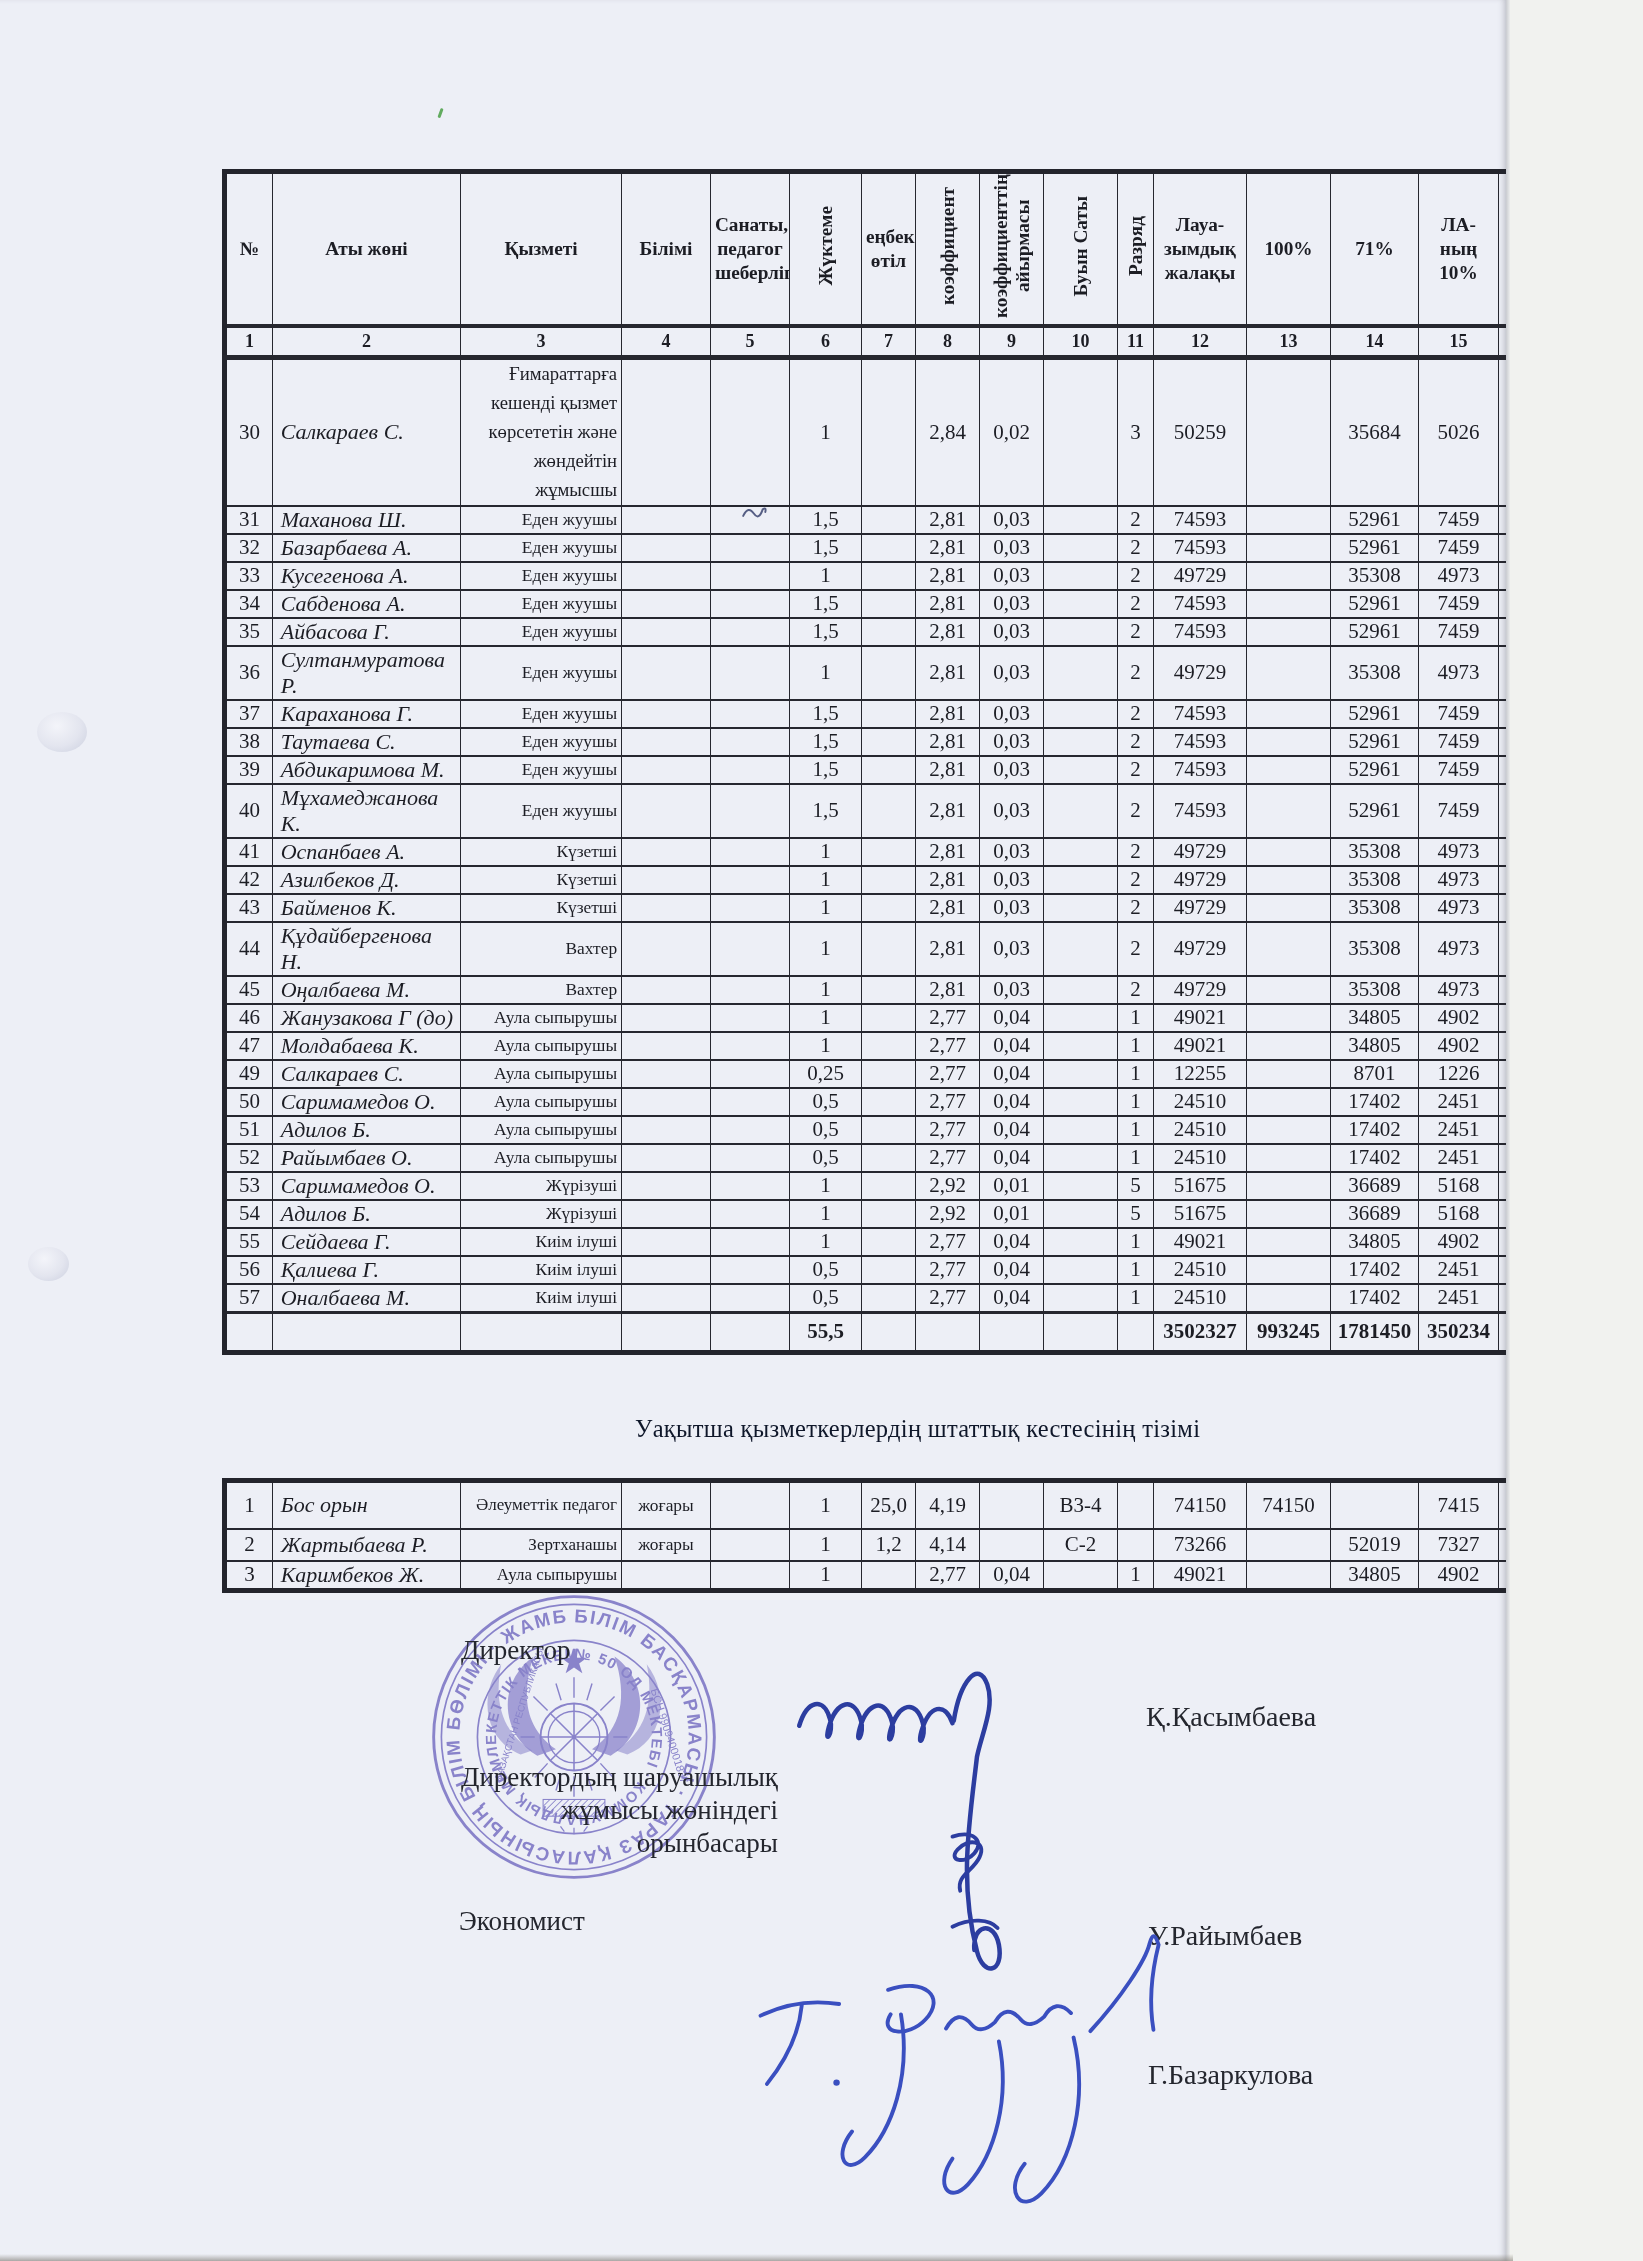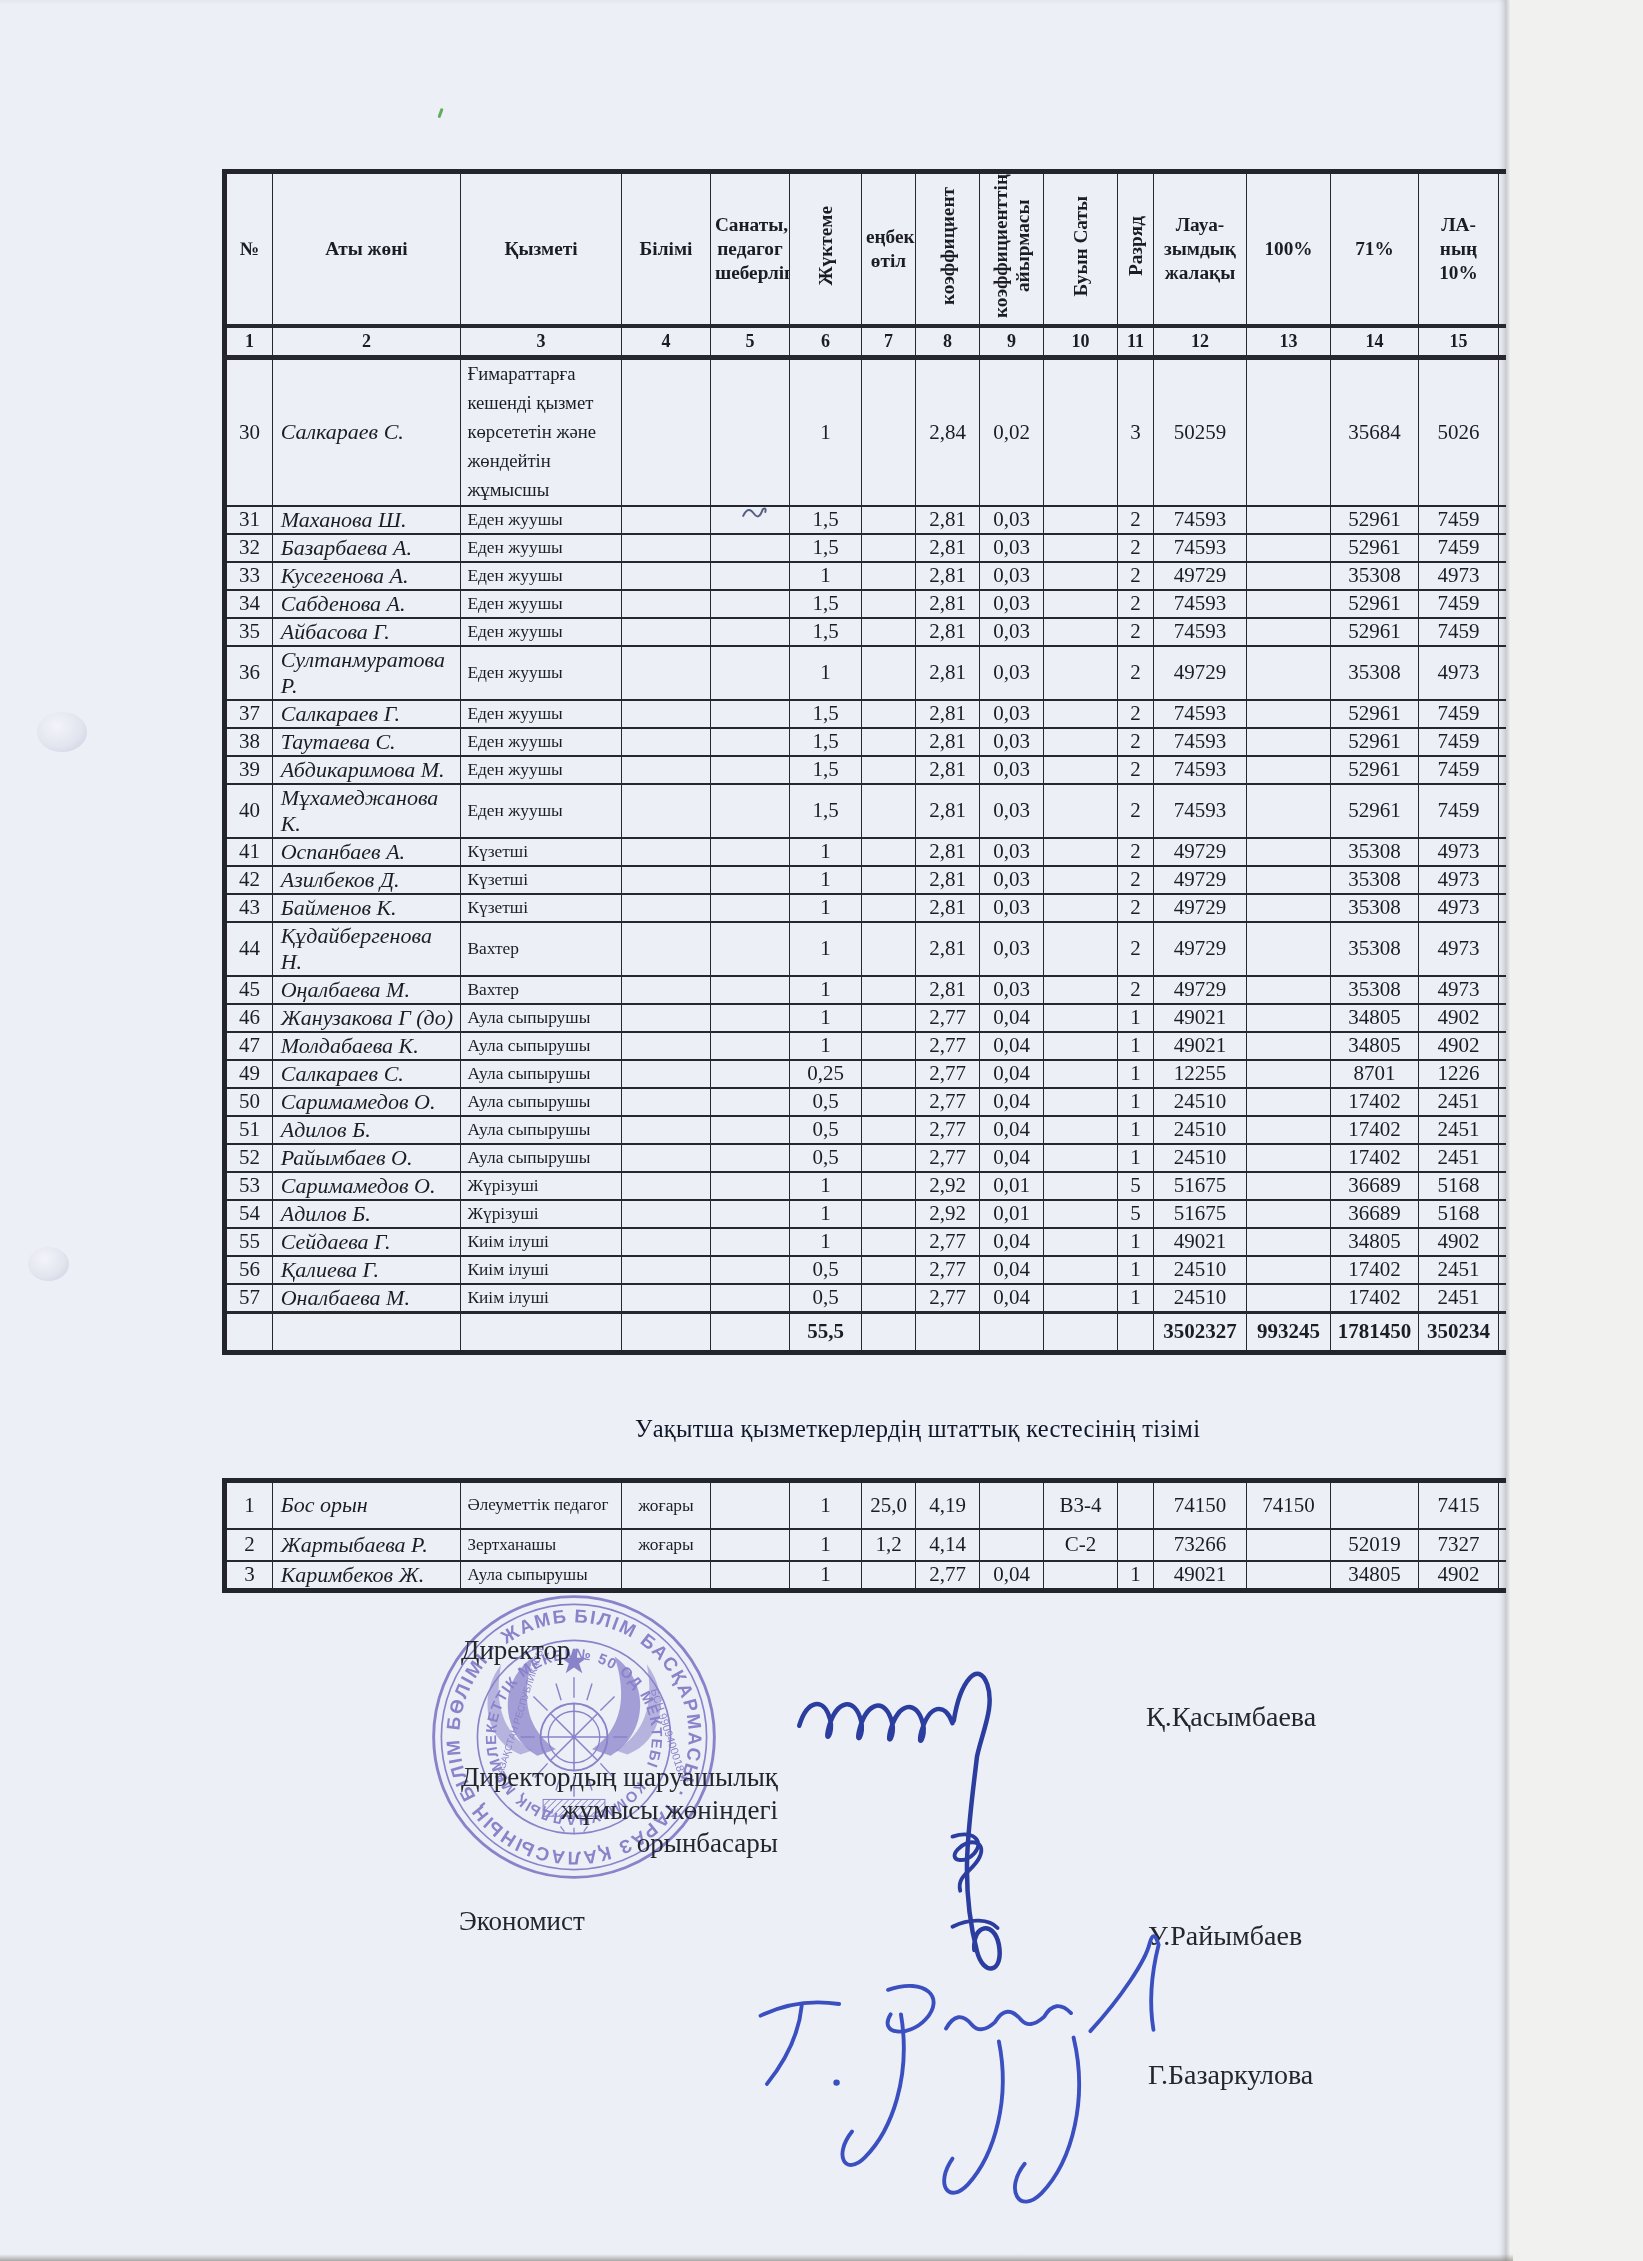"Ғимараттарға кешенді қызмет көрсететін" tbody.data td.c2 { text-align: left -> right }
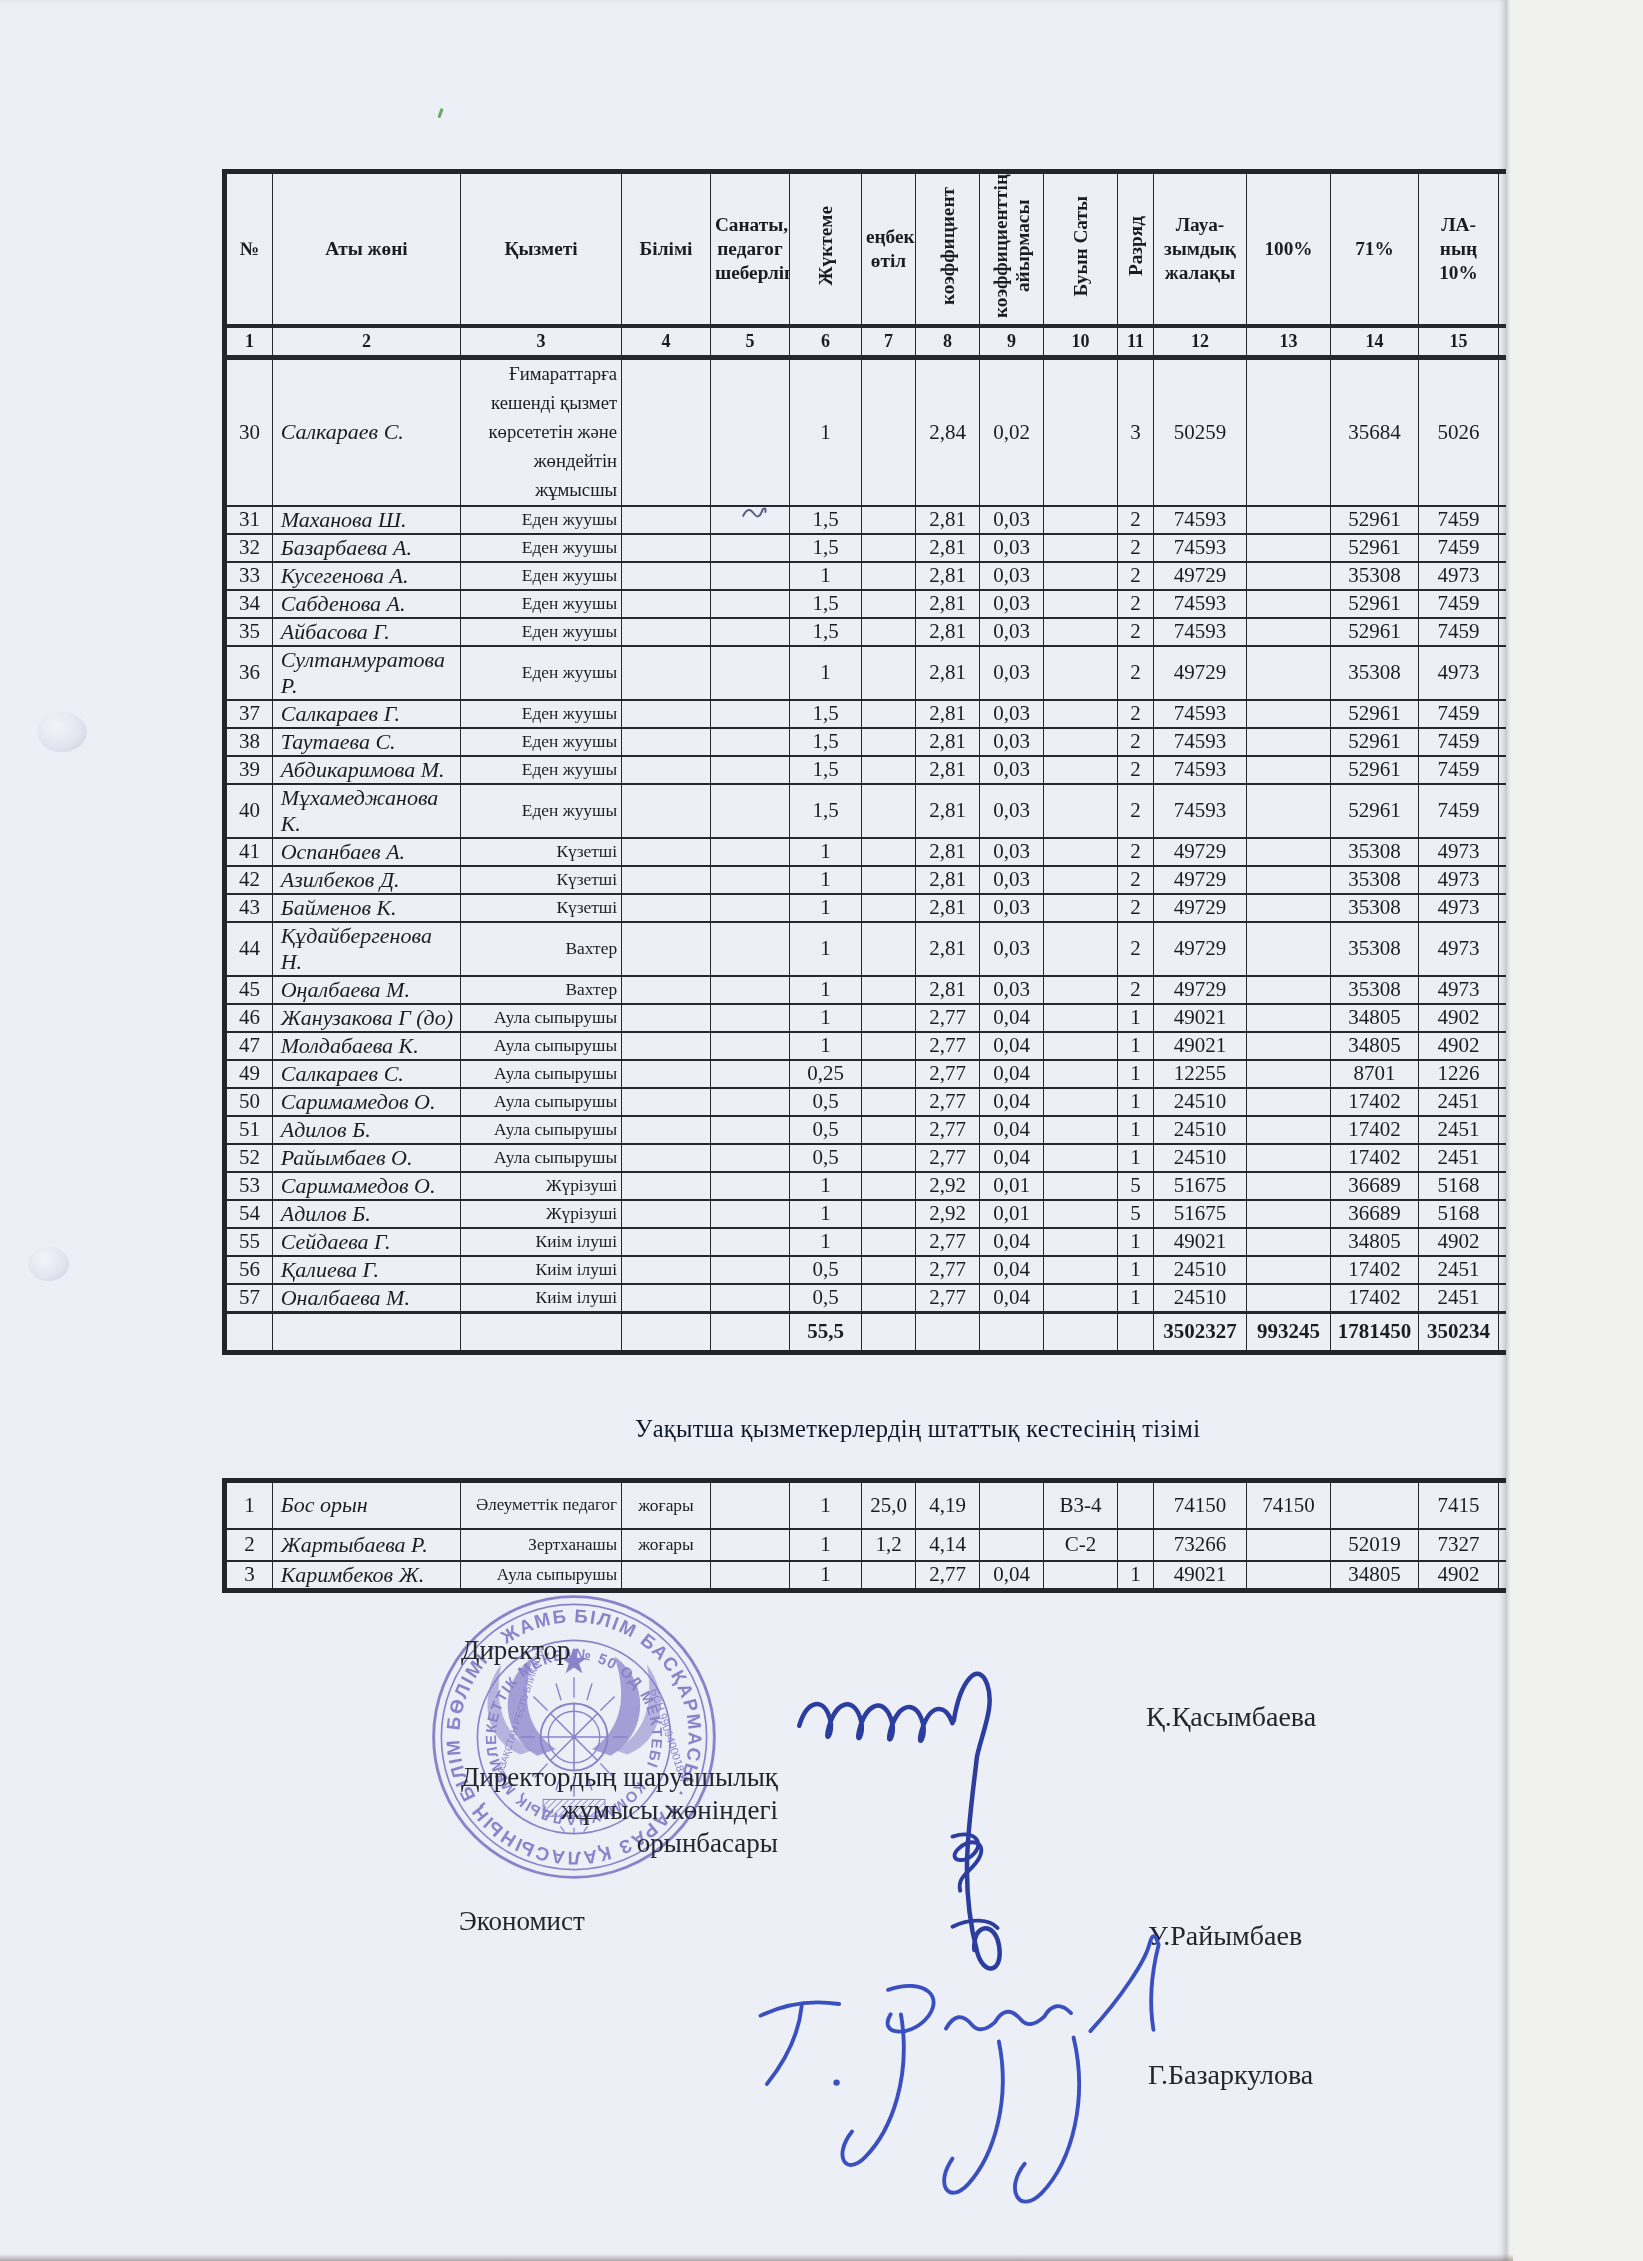"Салкараев Г." td.c1 { text: Салкараев -> Караханова }
